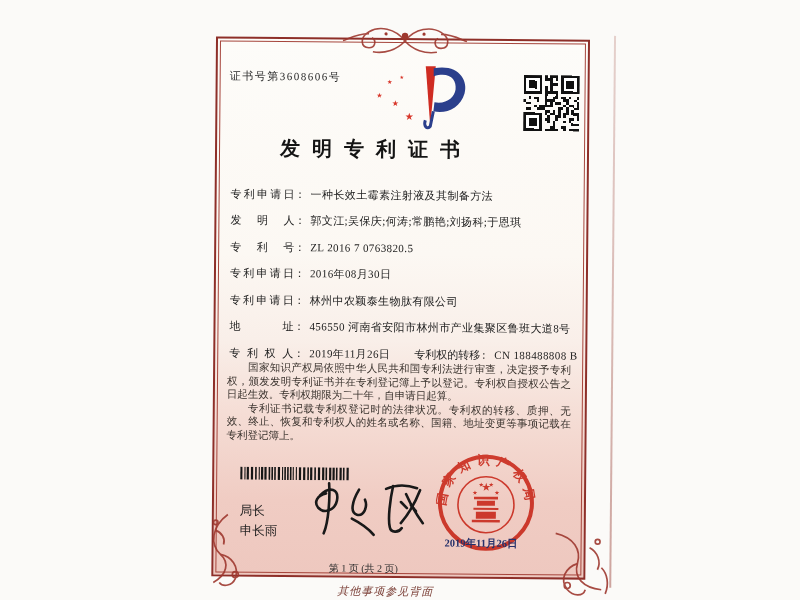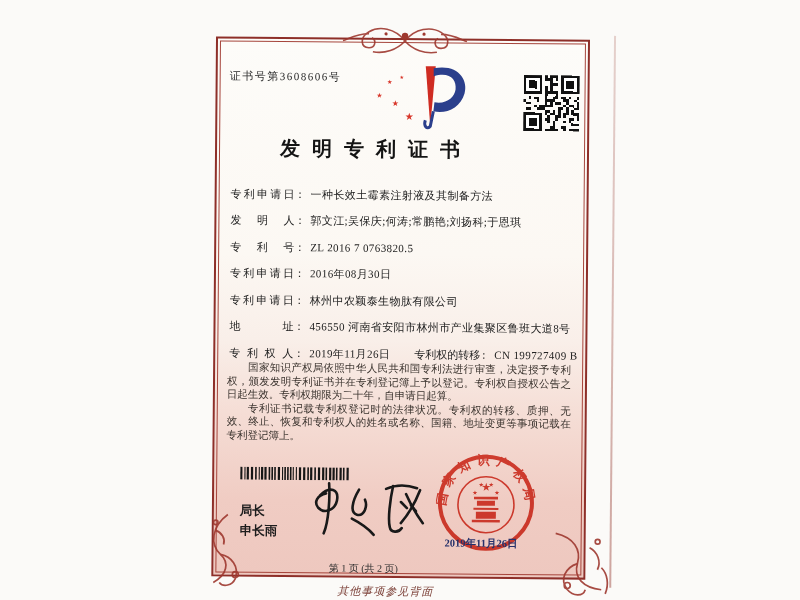"CN 199727409 B" span.val { text: 199727409 -> 188488808 }
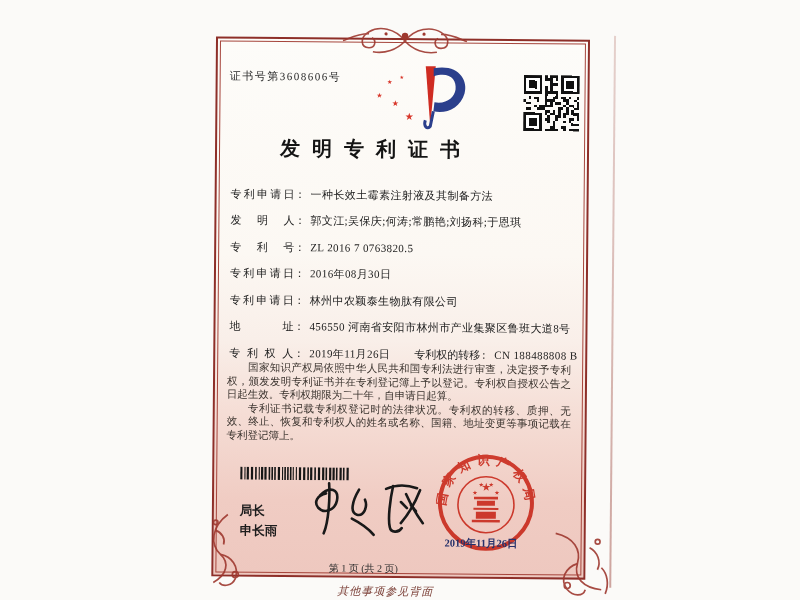"局长" .signer { font-weight: 700 -> 400 }
